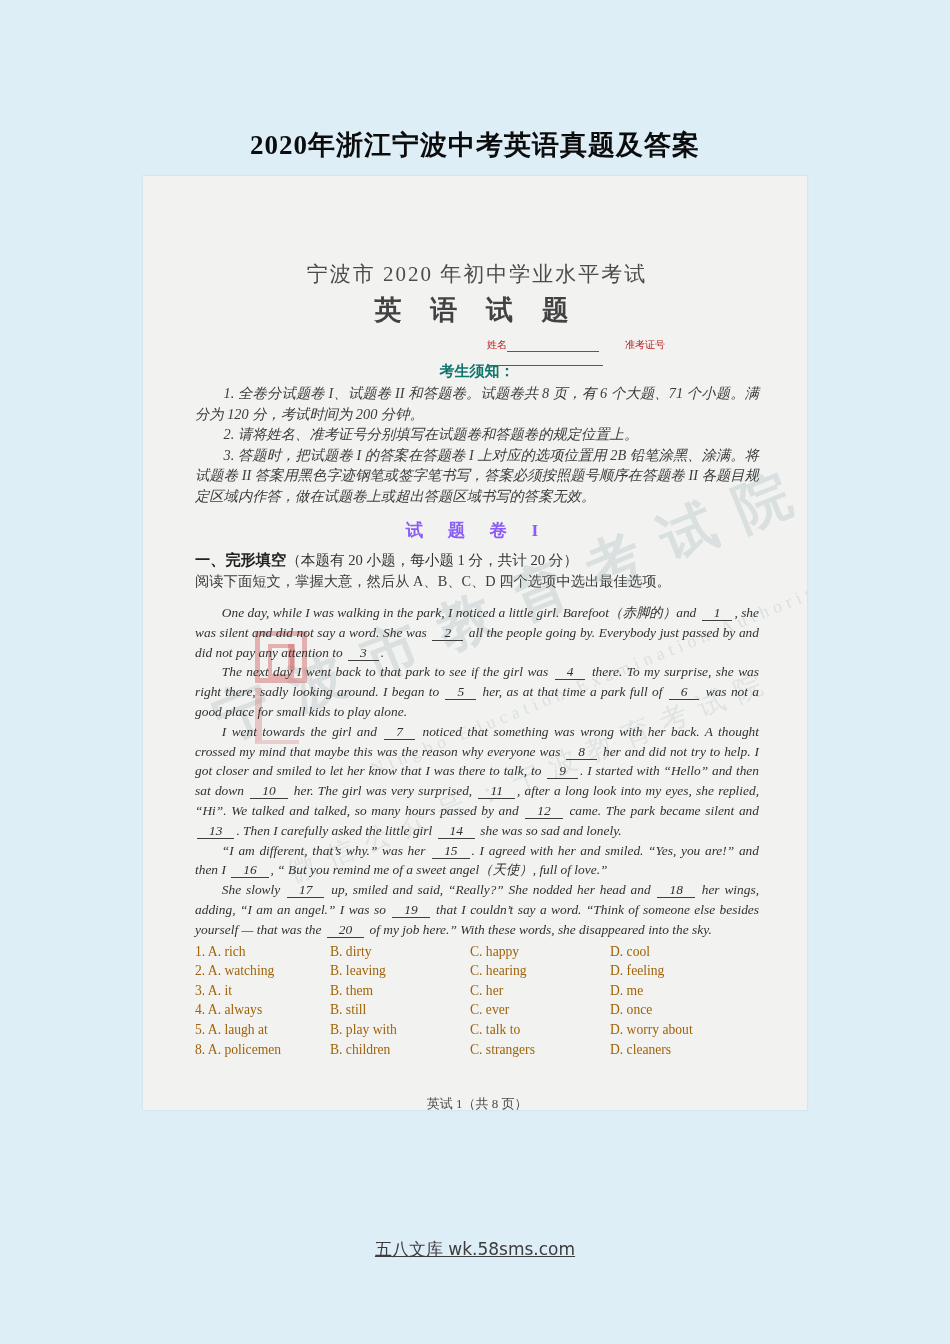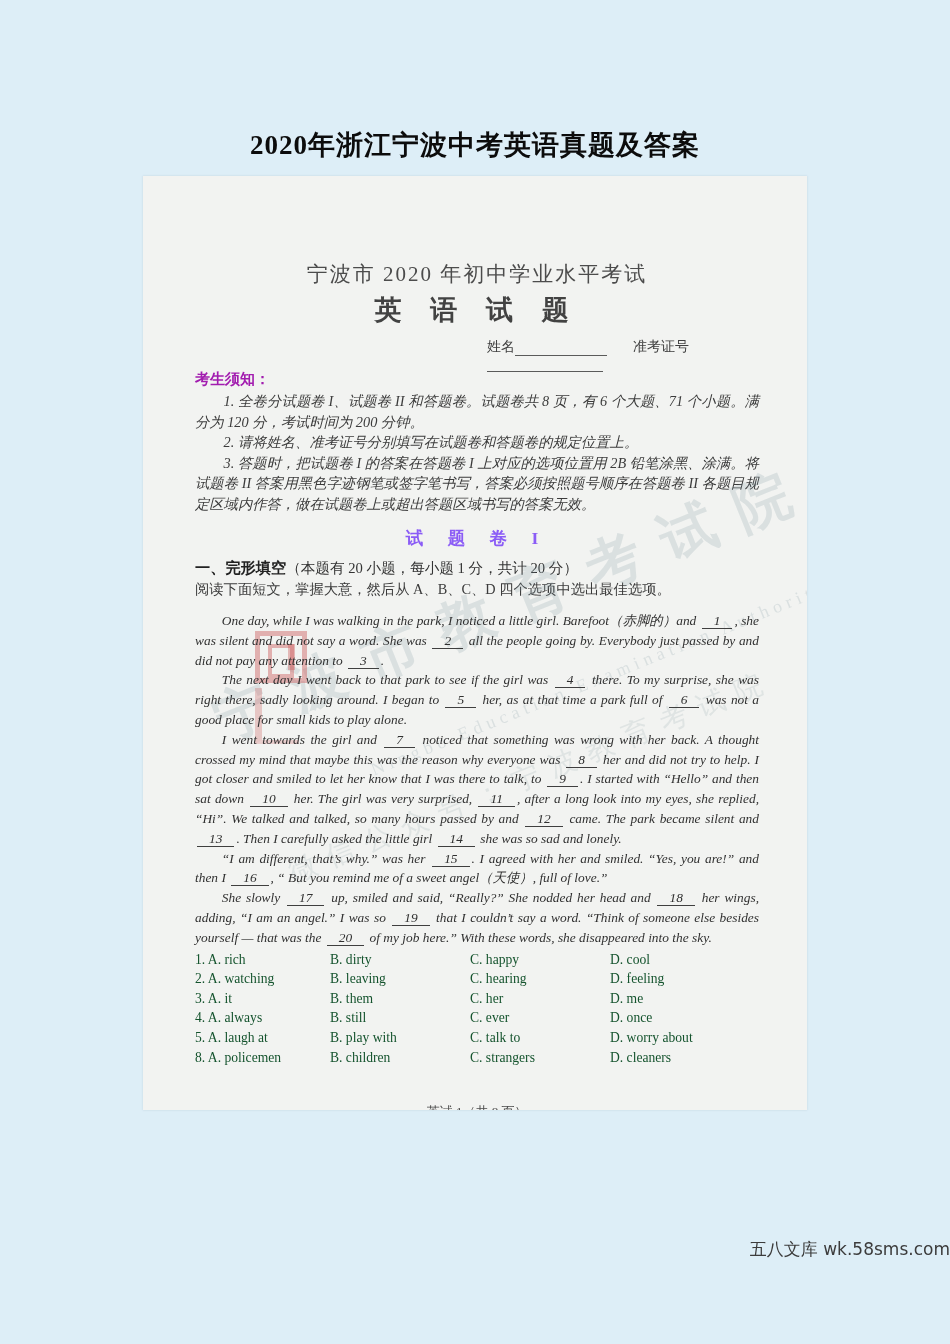"姓名 准考证号" .name-line { color: #404040 -> #b91c1c; font-size: 14px -> 10px; margin: 0 0 14px 292px -> 0 0 6px 292px }
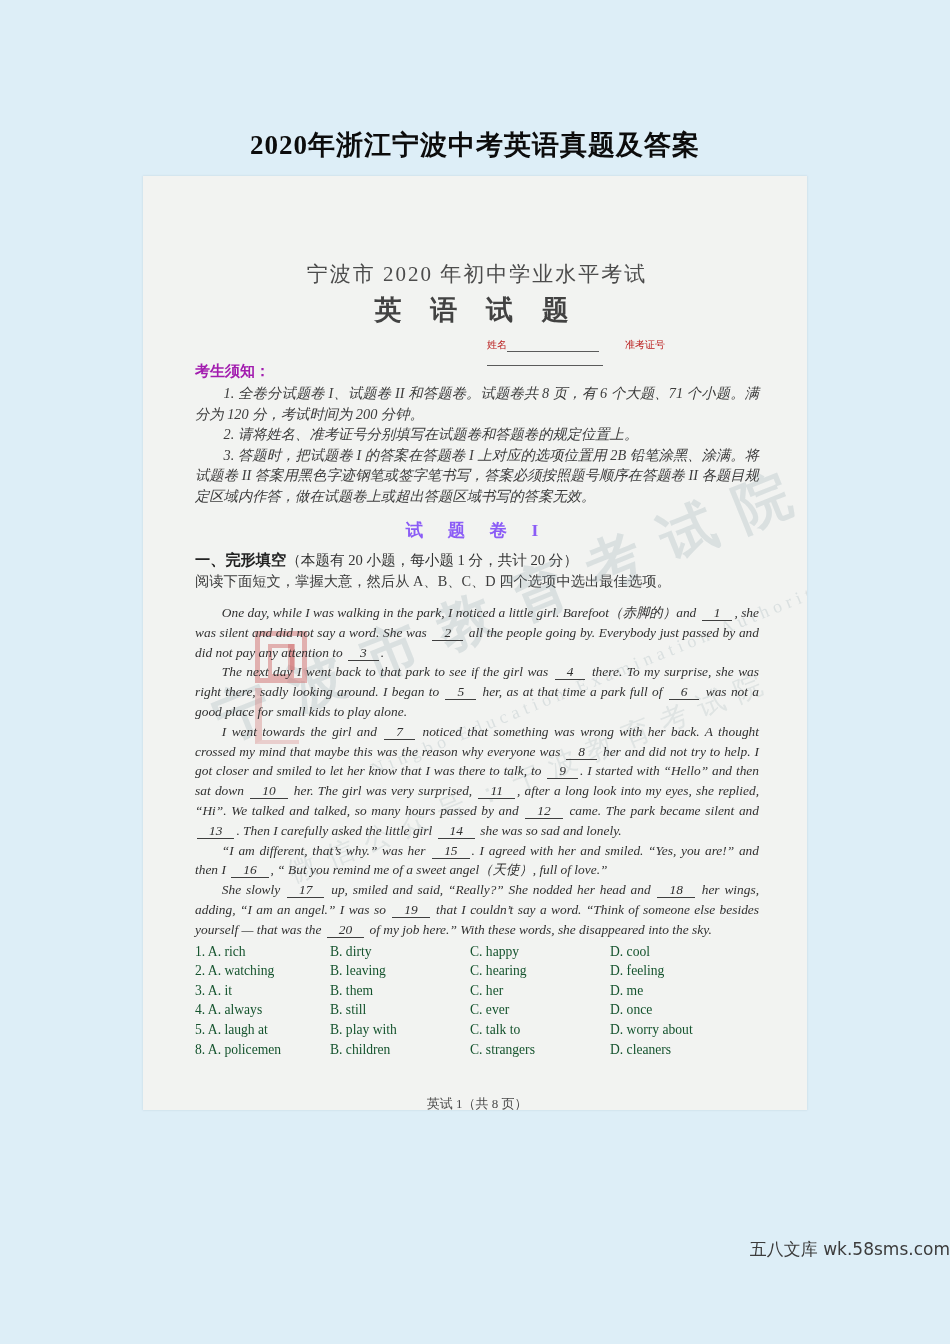"考生须知：" .notice-title { color: #a21caf -> #0f766e; text-align: none -> center }
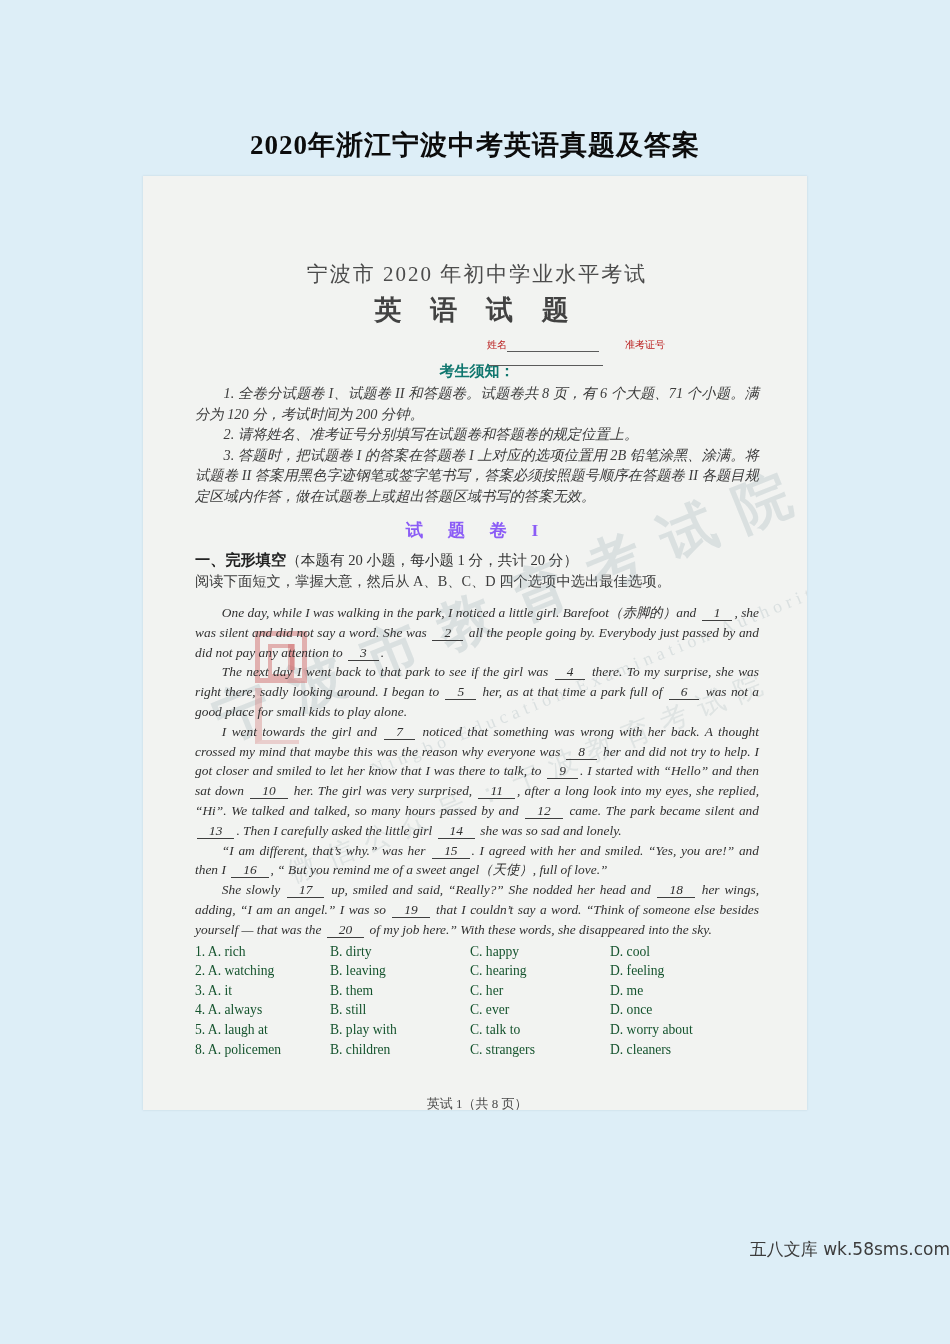"1. A. rich" .options { color: #14532d -> #a16207 }
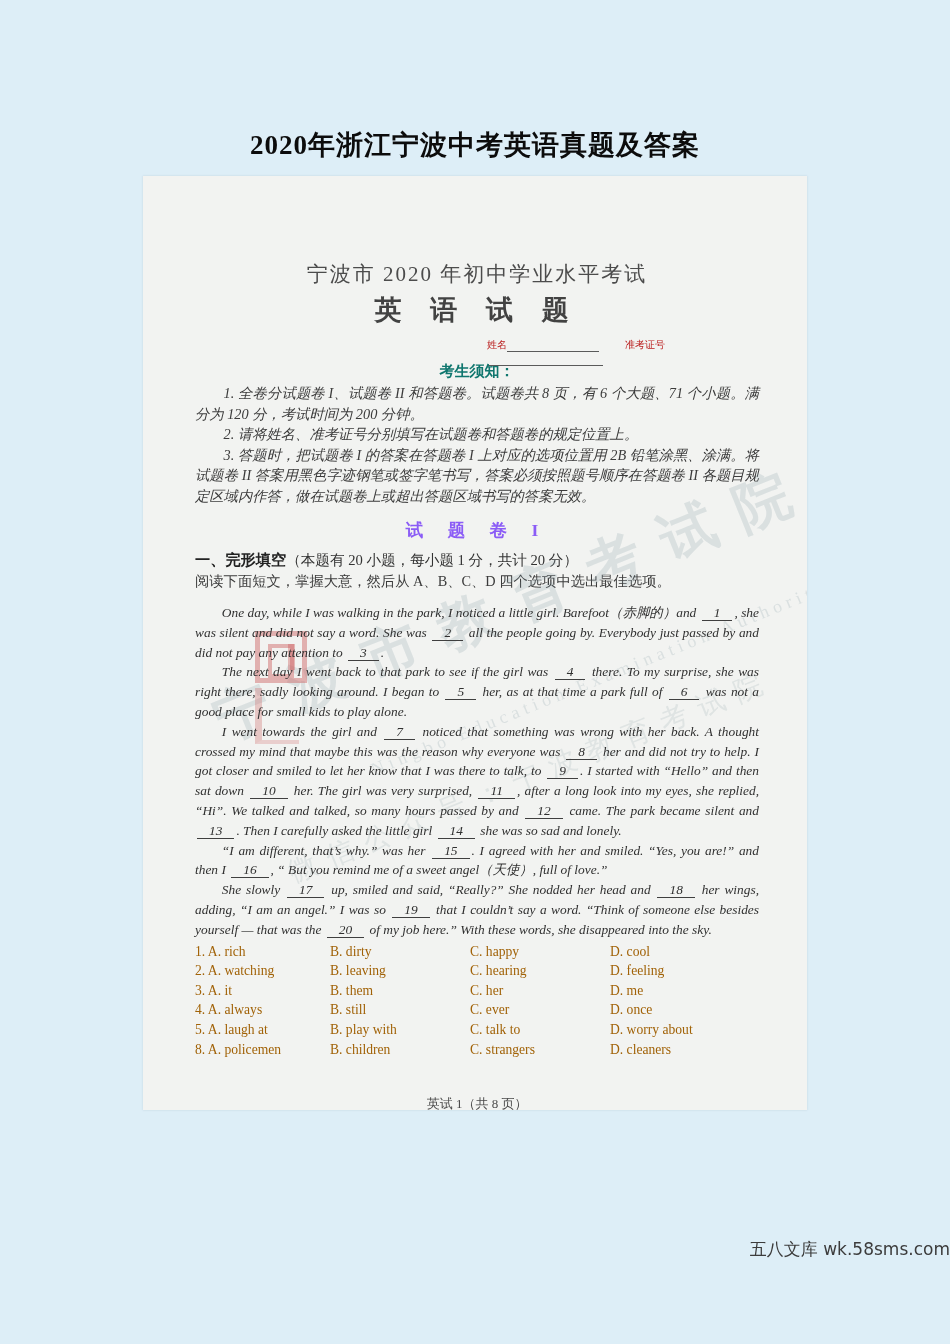"五八文库 wk.58sms.com" .site-footer { text-align: right -> center; text-decoration: none -> underline }
